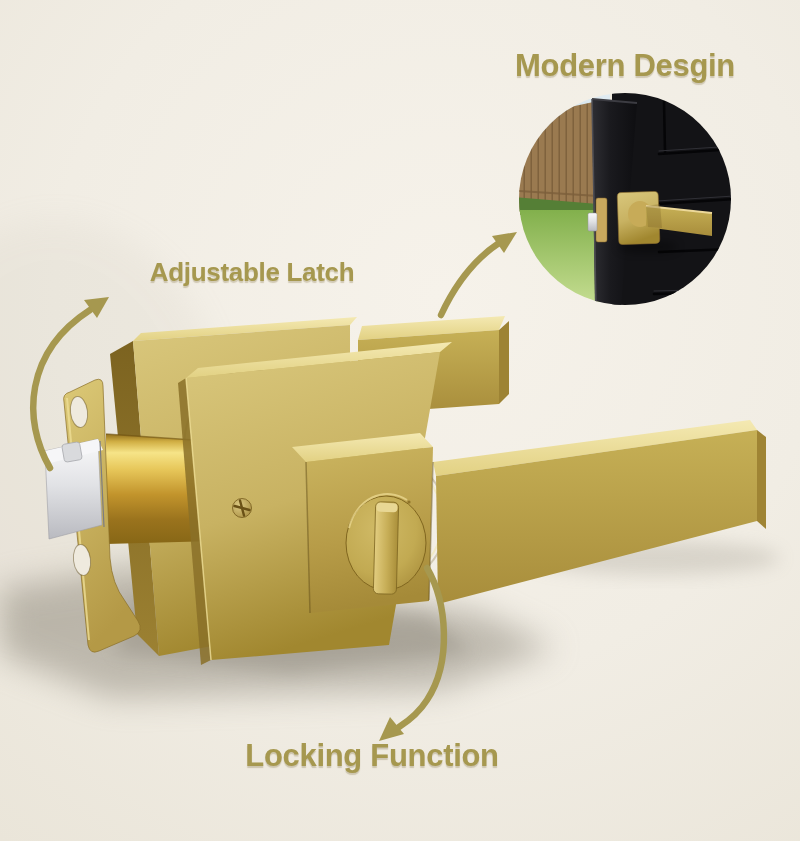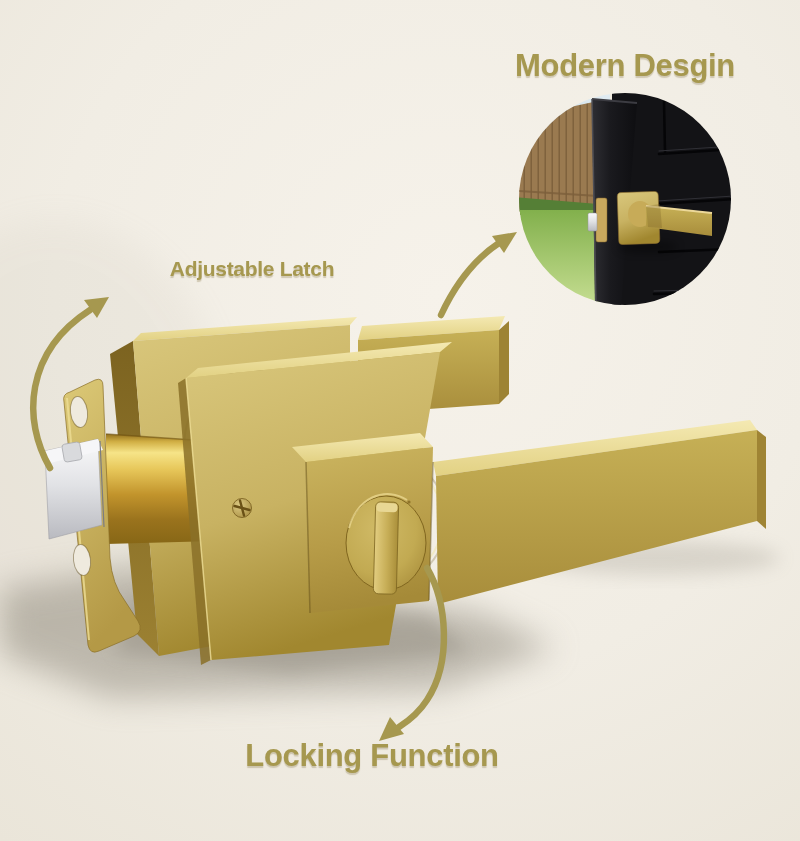"Adjustable Latch" .label.latch { font-size: 21px -> 26px }
